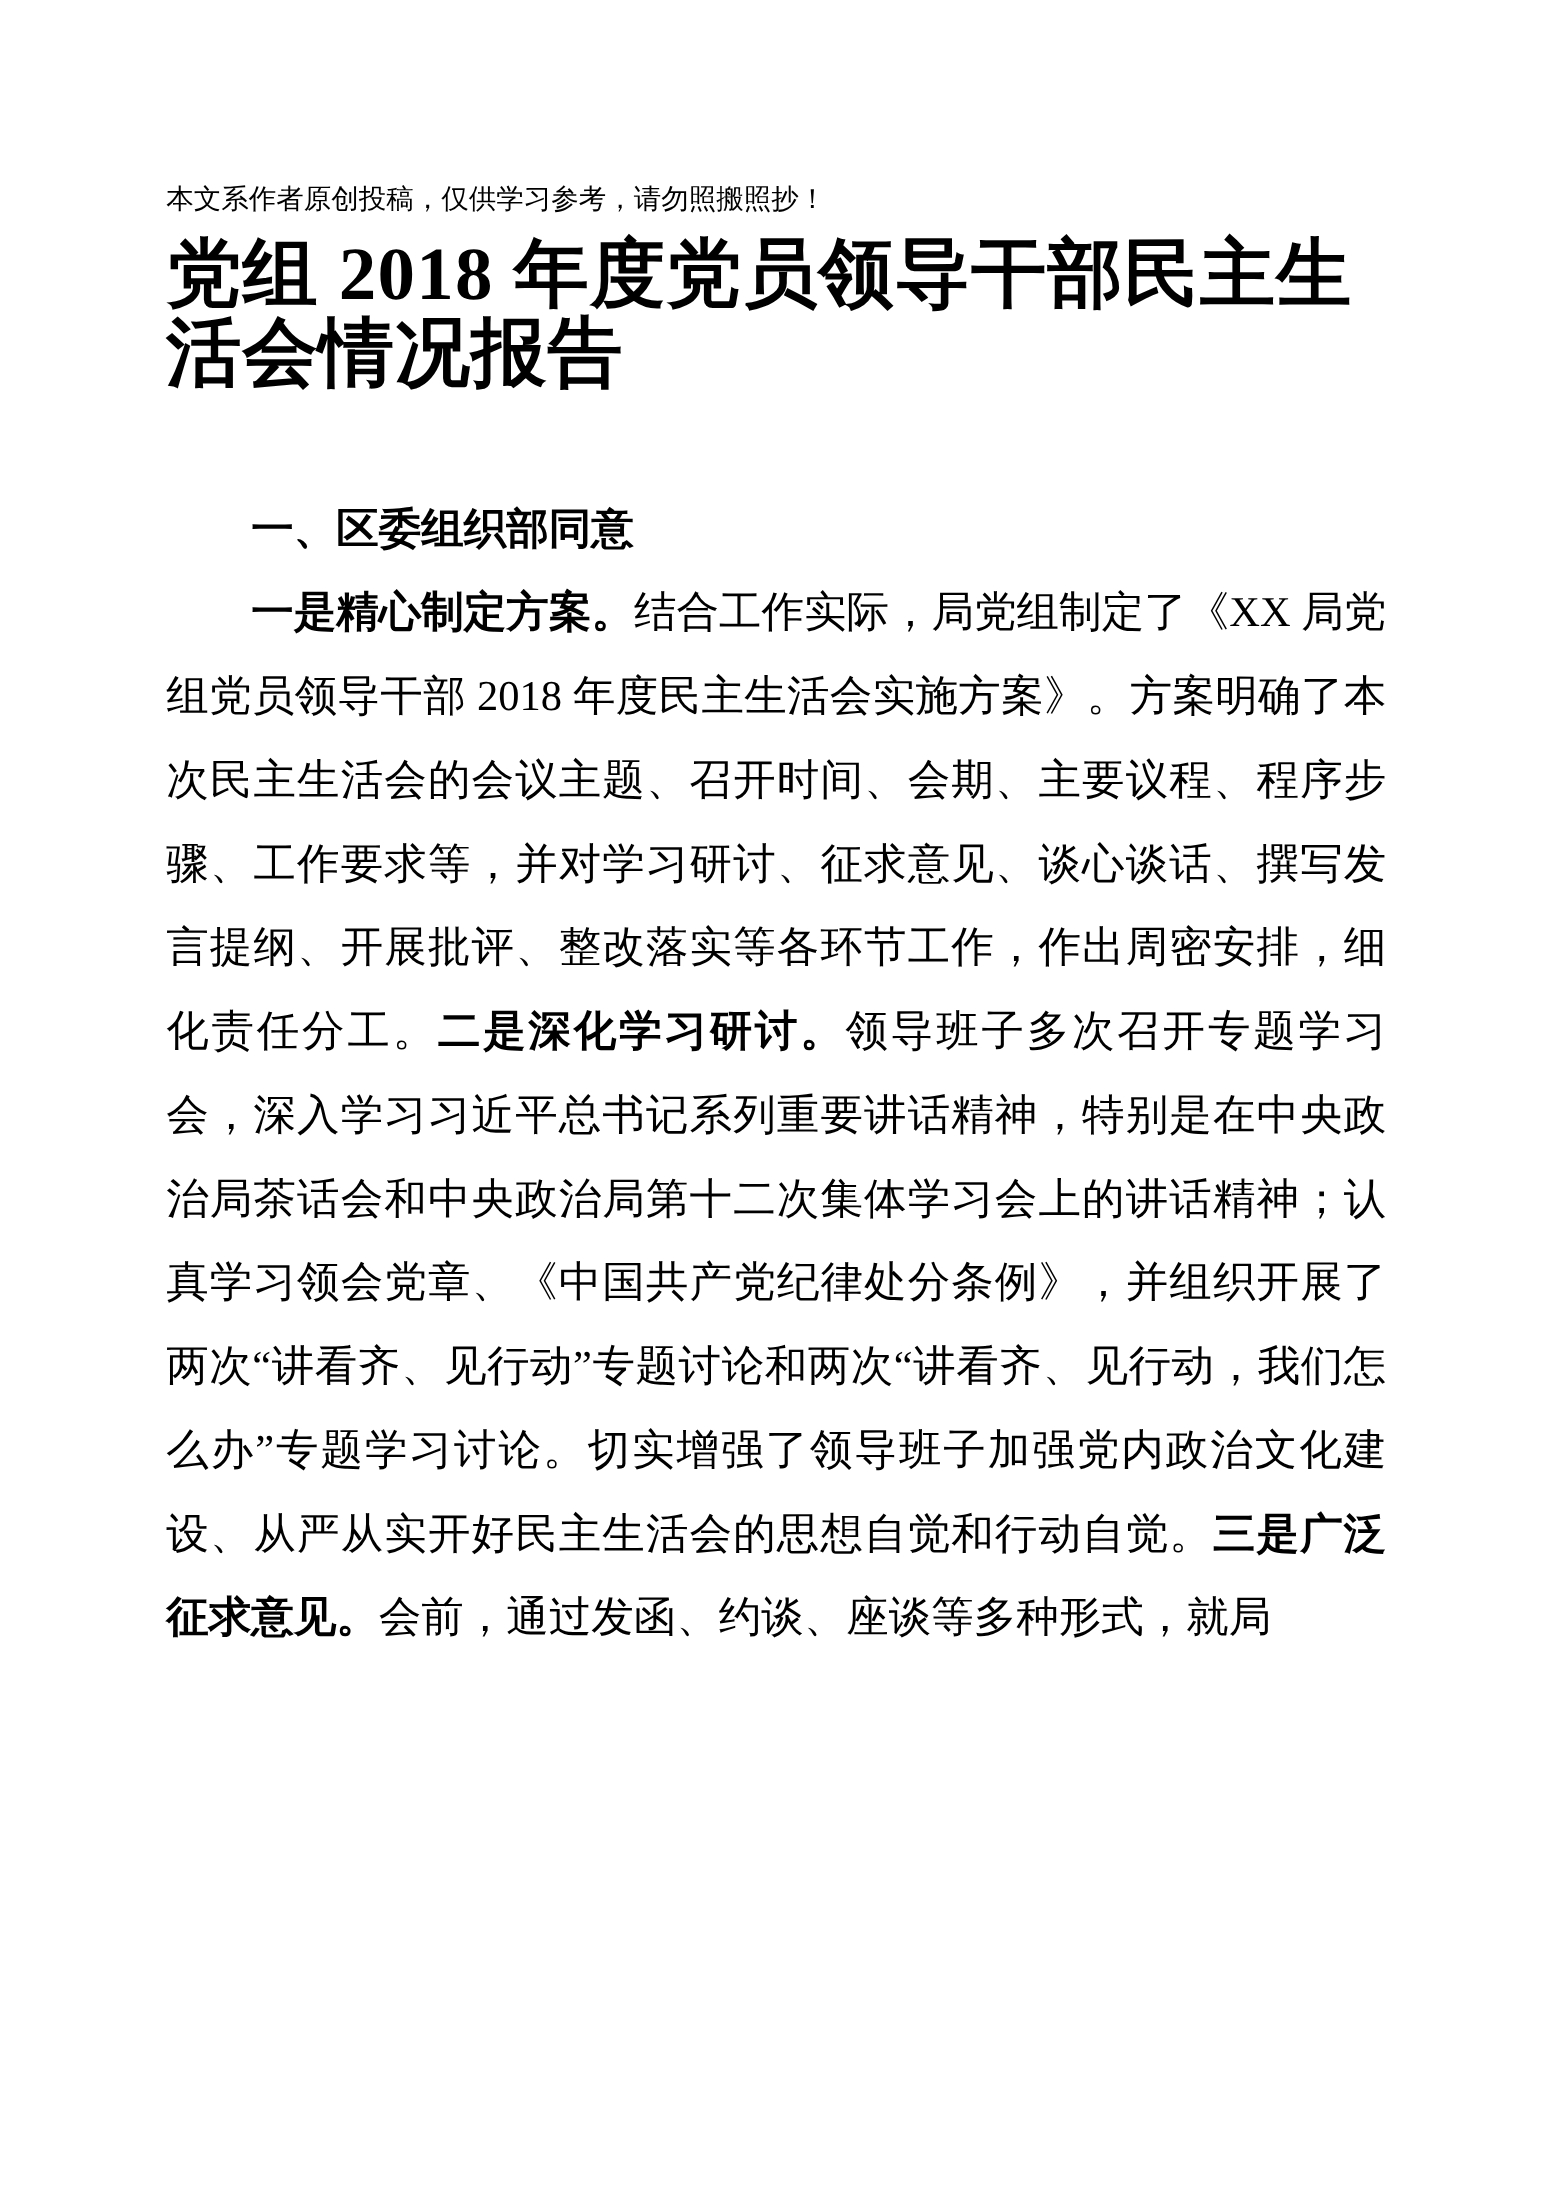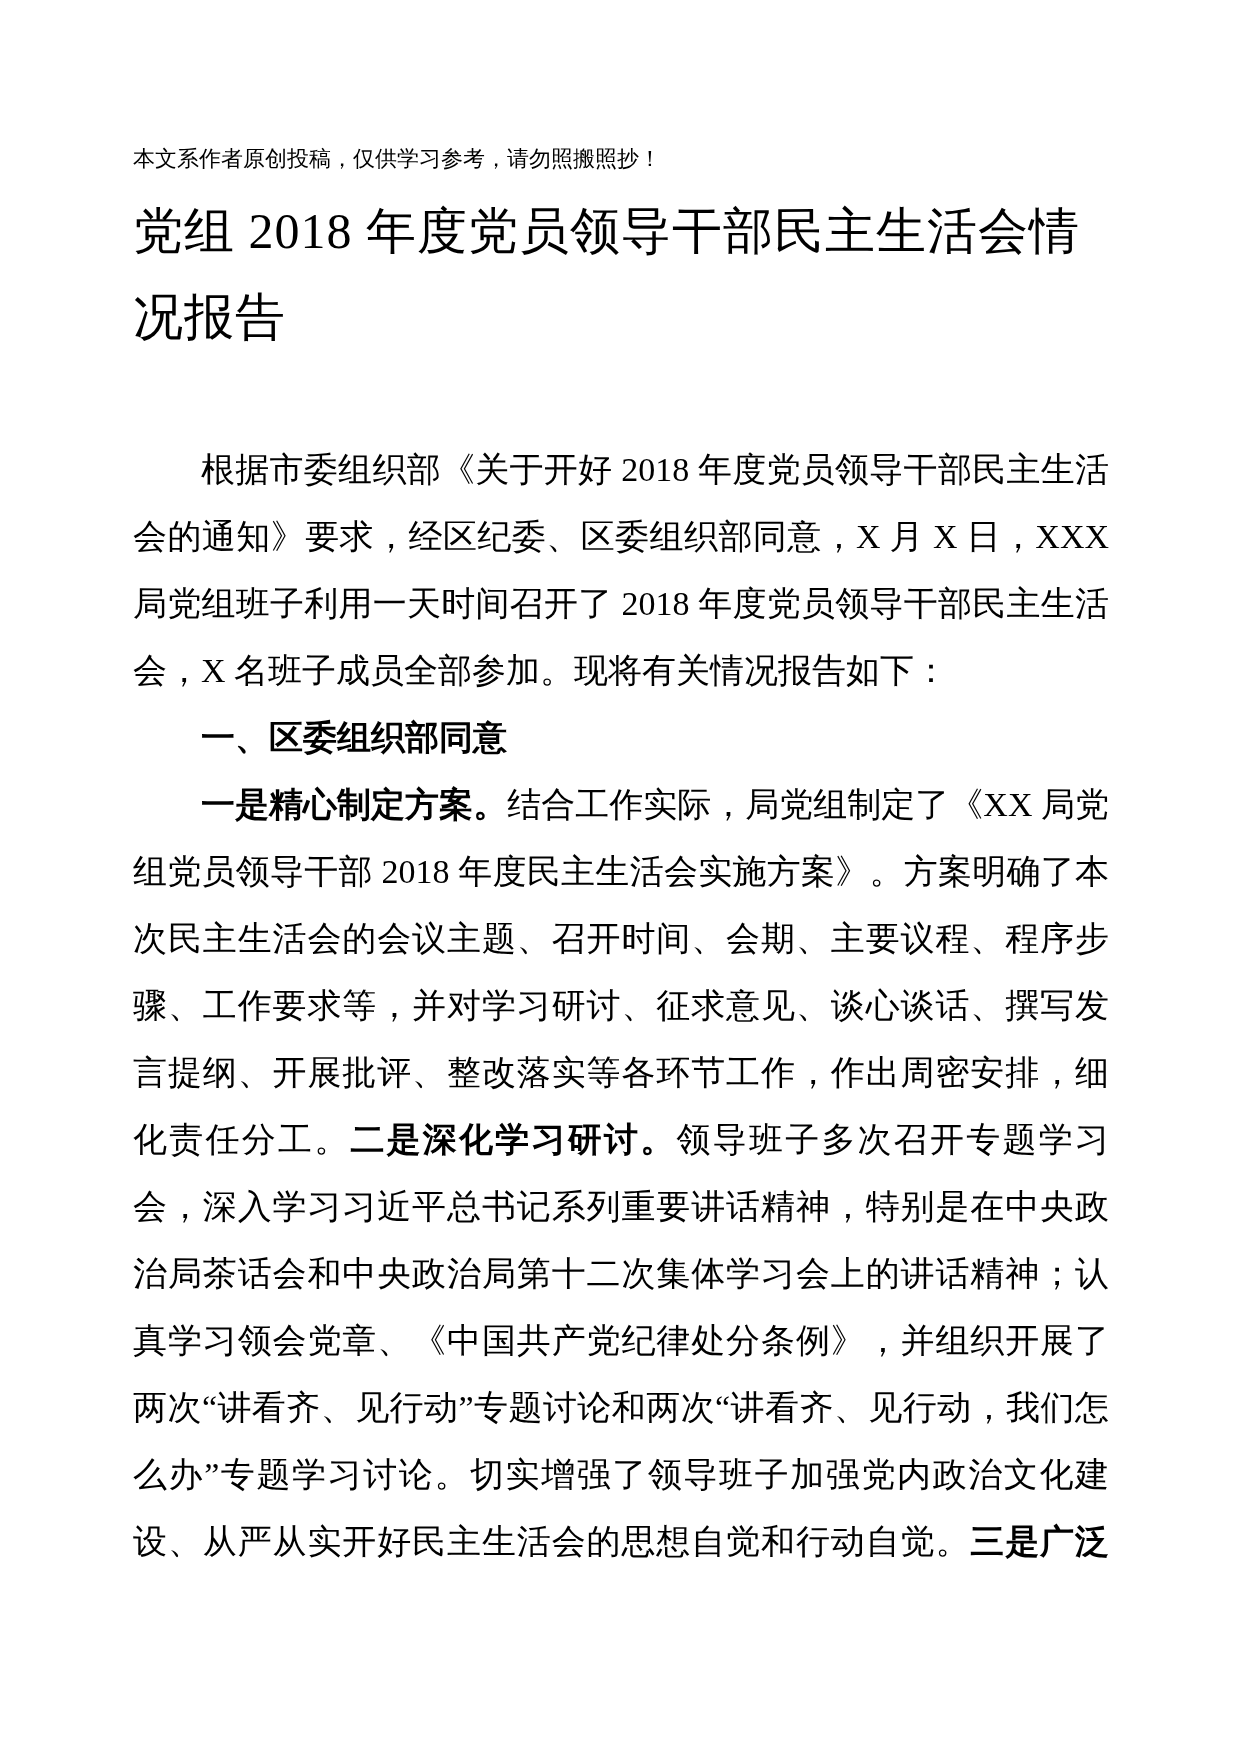"党组 2018 年度党员领导干部民主生活会情况报告" .doc-title { font-size: 50px -> 60px; font-weight: 400 -> 700; line-height: 86px -> 63px }
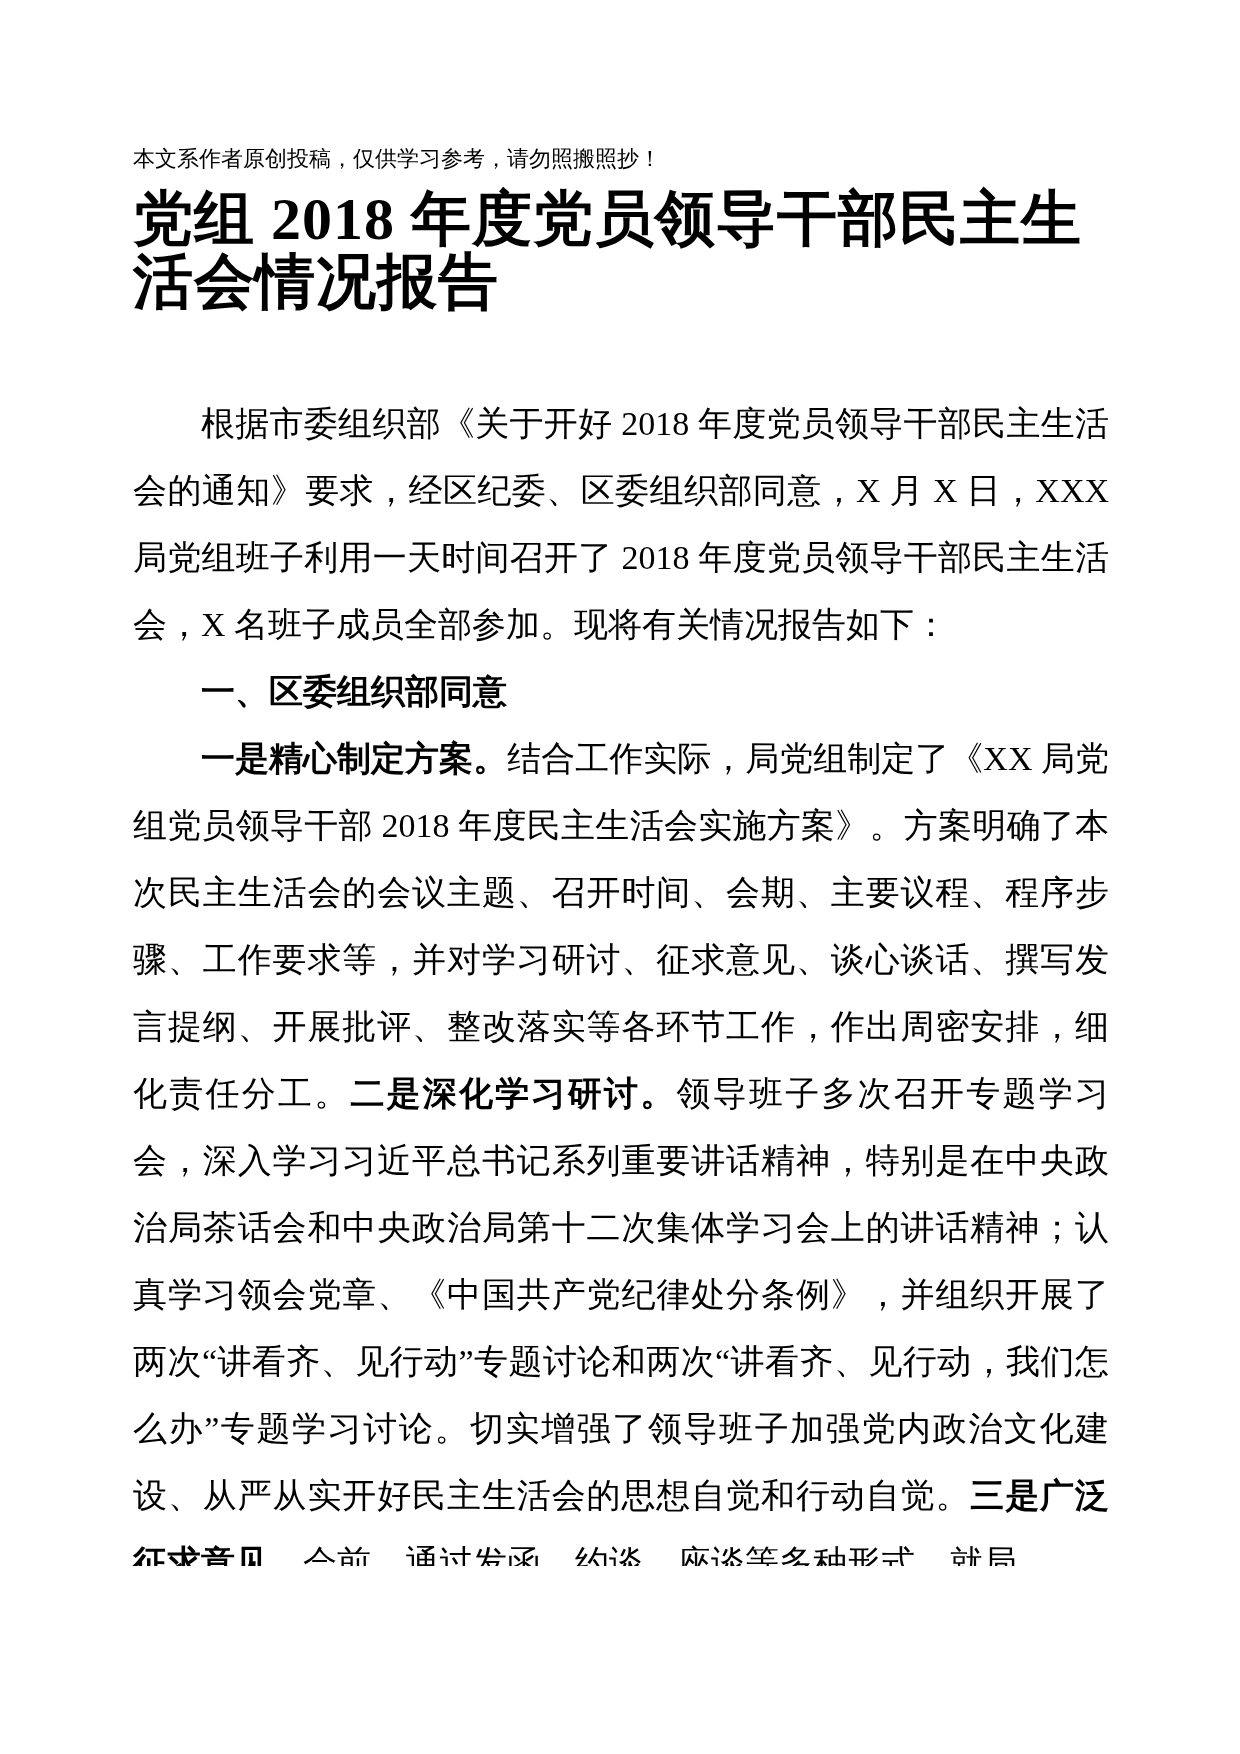"根据市委组织部《关于开好 2018" p.para { html: <p><span>根据市委组织部《关于开好 2018 年度党员领导干部民主生活会的通知》要求，经区纪委、区委组织部同意，X 月 X 日，XXX 局党组班子利用一天时间召开了 2018 年度党员领导干部民主生活会，X 名班子成员全部参加。现将有关情况报告如下：</span></p> -> none }
